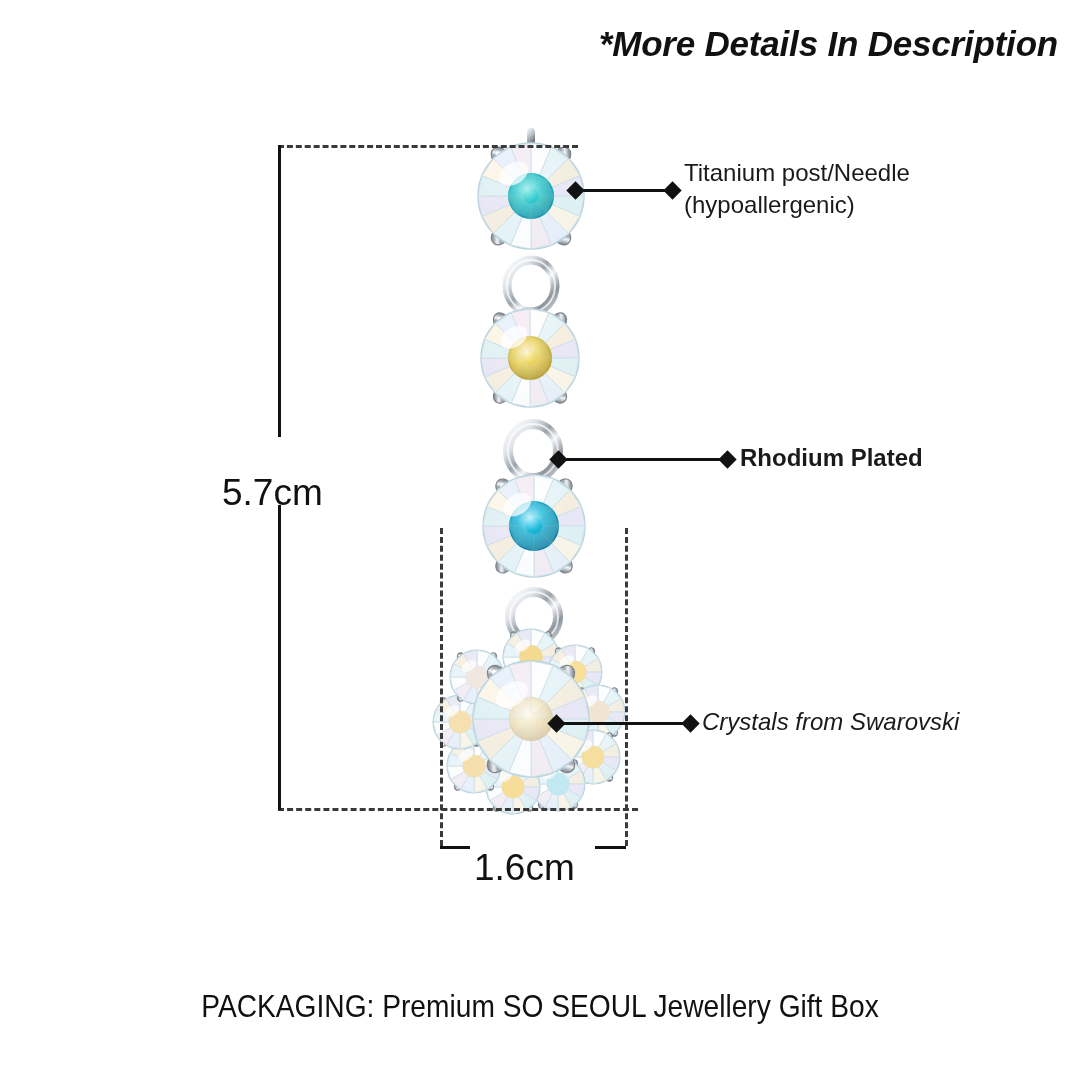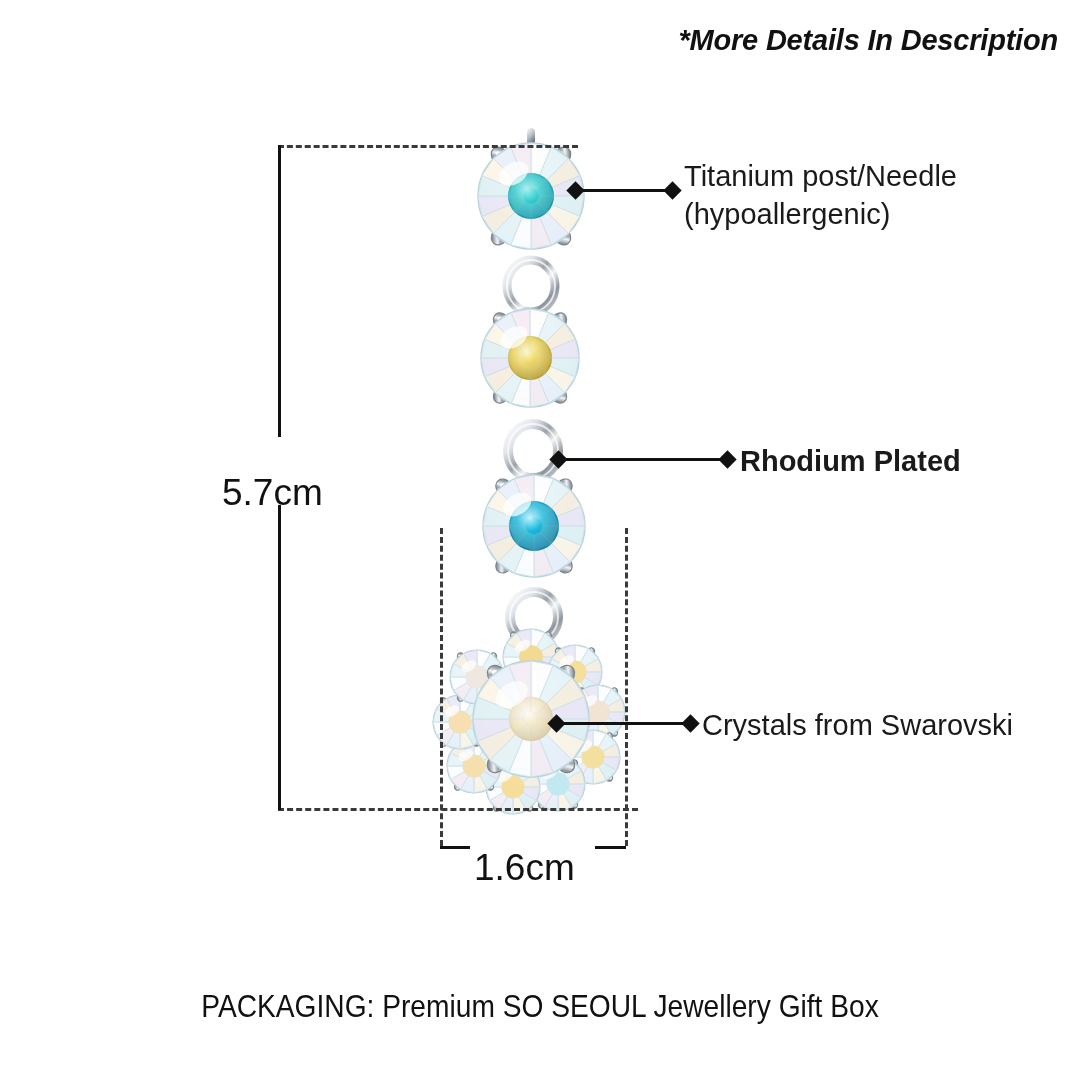"*More Details In Description" .header-note { font-size: 29px -> 35px }
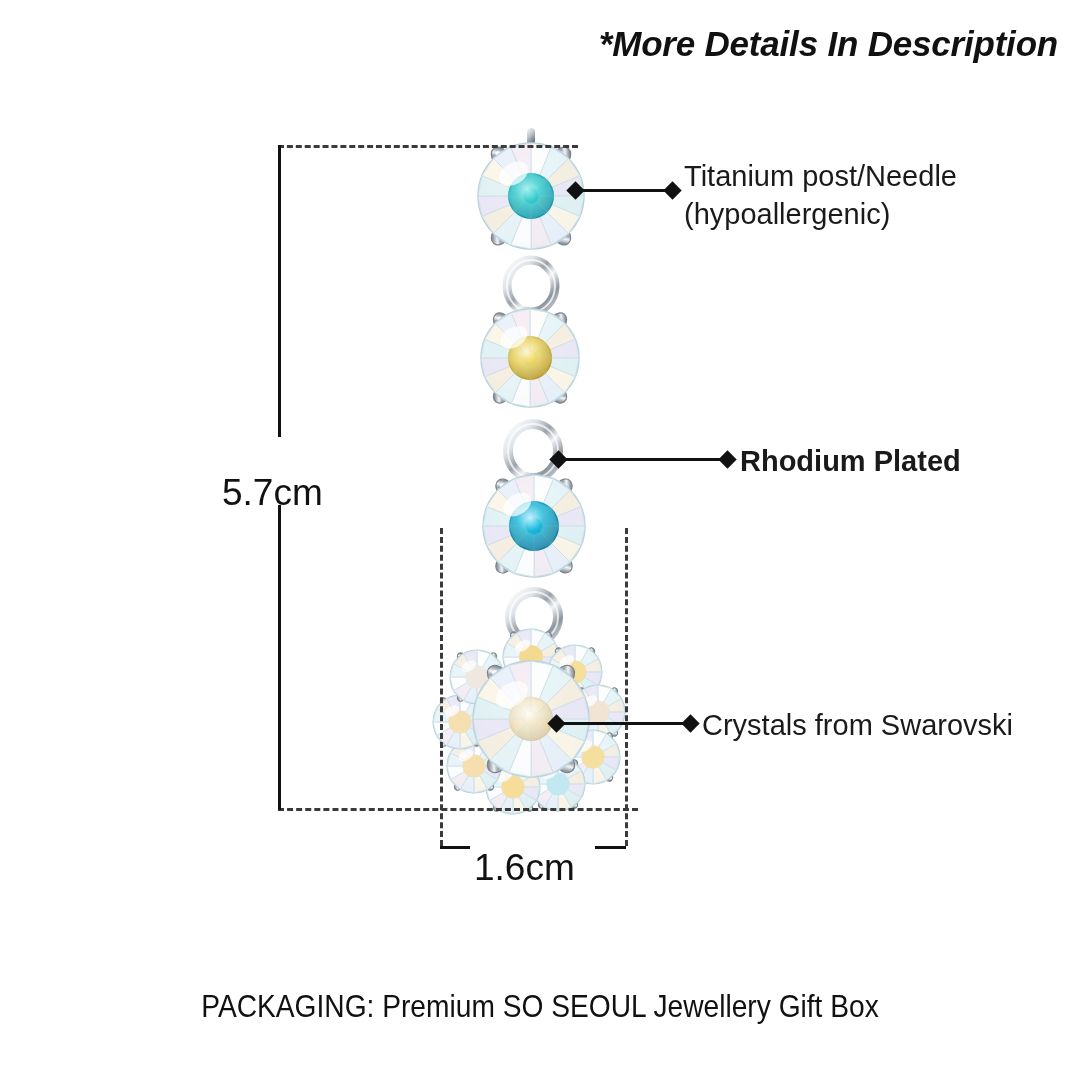"Titanium post/Needle" .callout { font-size: 29px -> 24px }
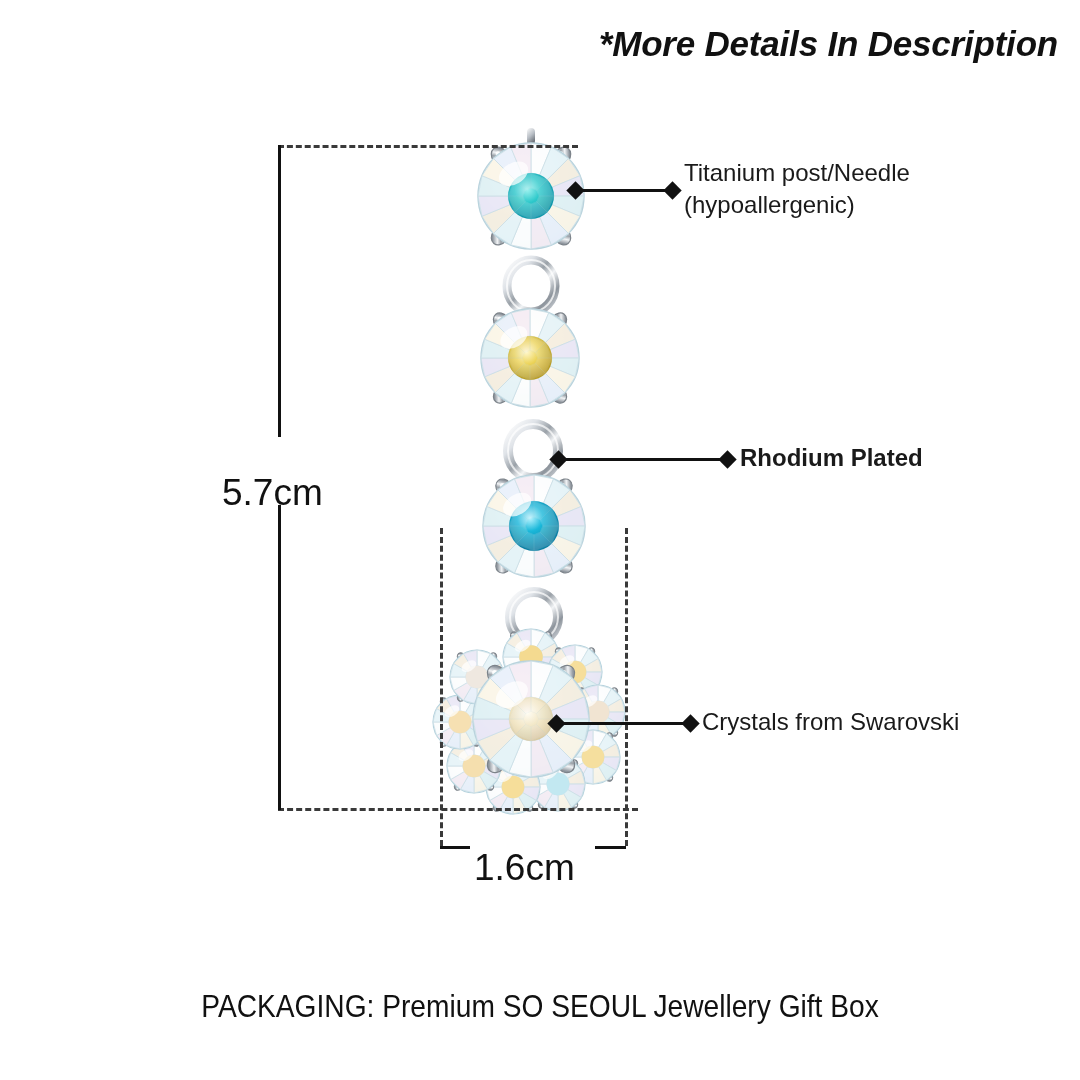"Crystals from Swarovski" .callout-3 { font-style: none -> italic }
